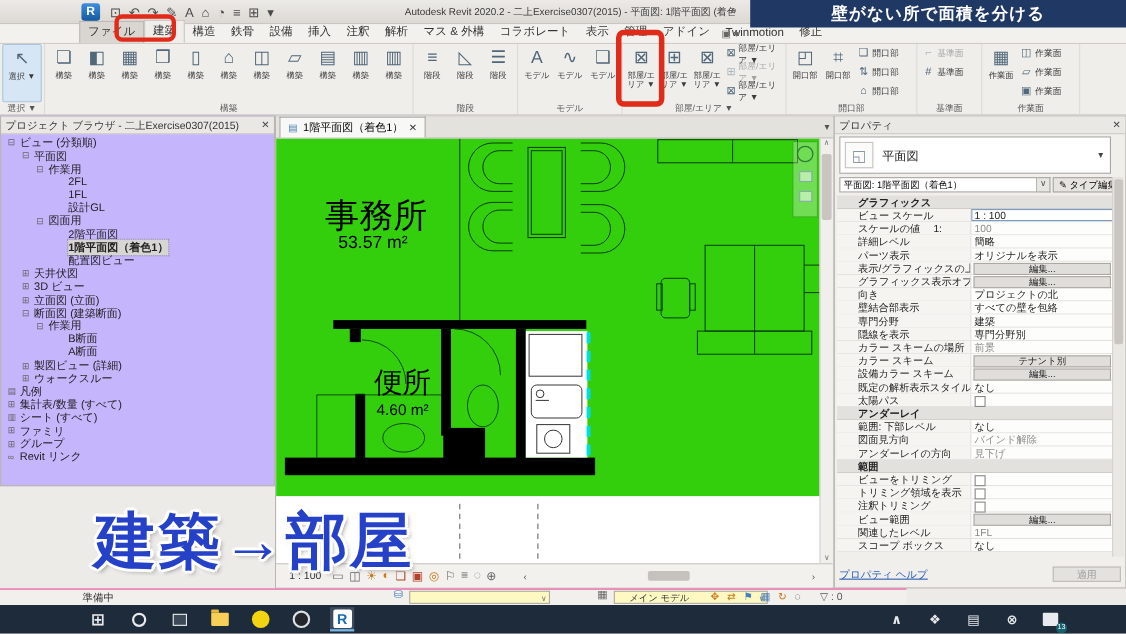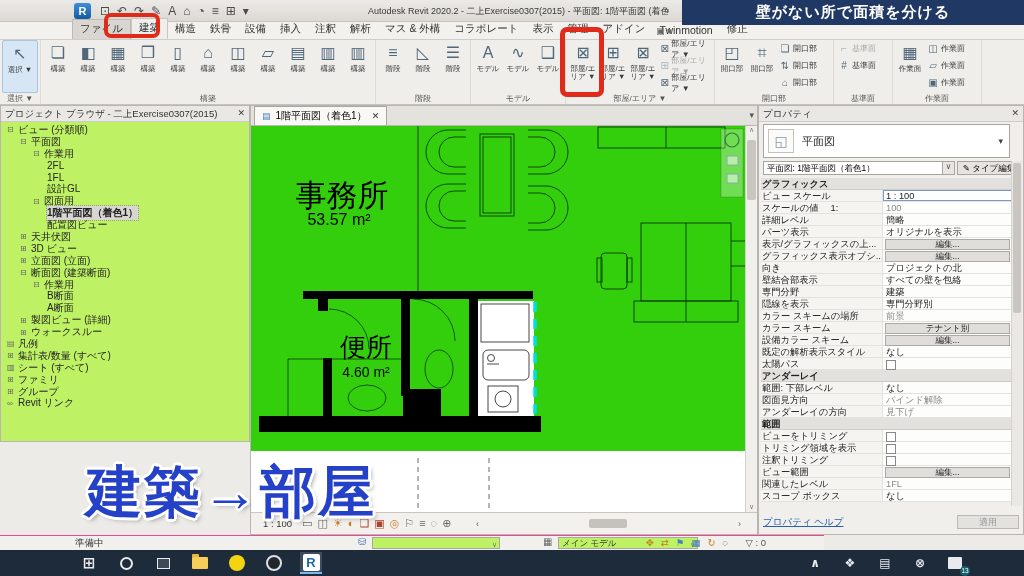"プロジェクト ブラウザ - 二上Exercise0307(2015)" #browser { background: #bef264 -> #c4b5fd }
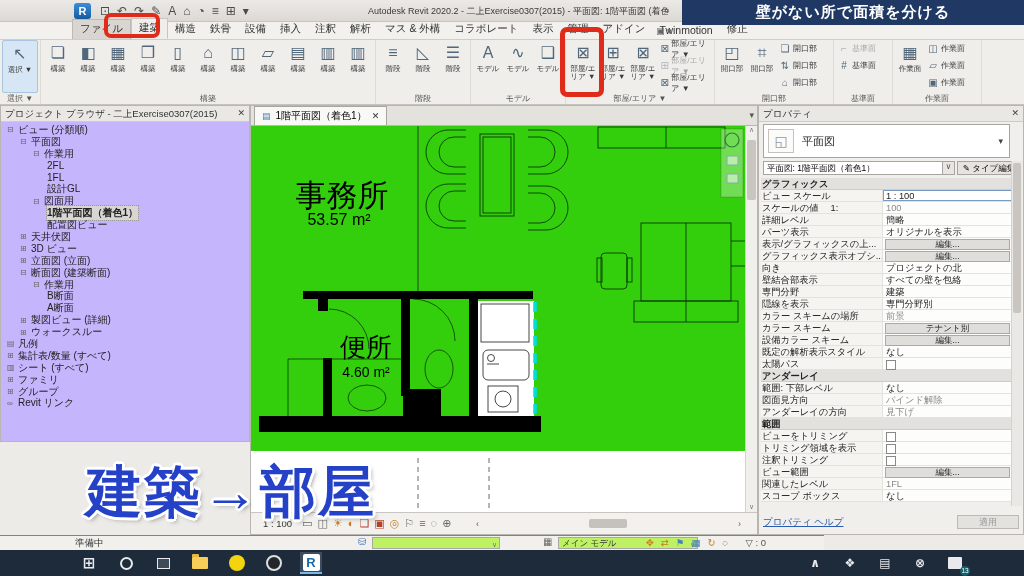"2FL" .trow[data-i="3"] { padding-left: 35px -> 50px }
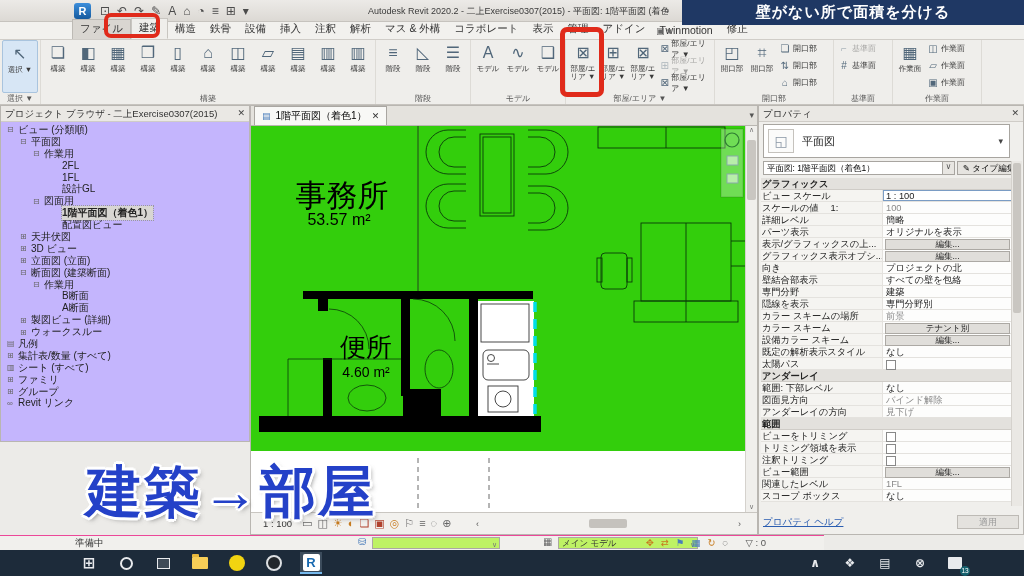"グラフィックス" .plabel { padding: 0 1px -> 0 19px }
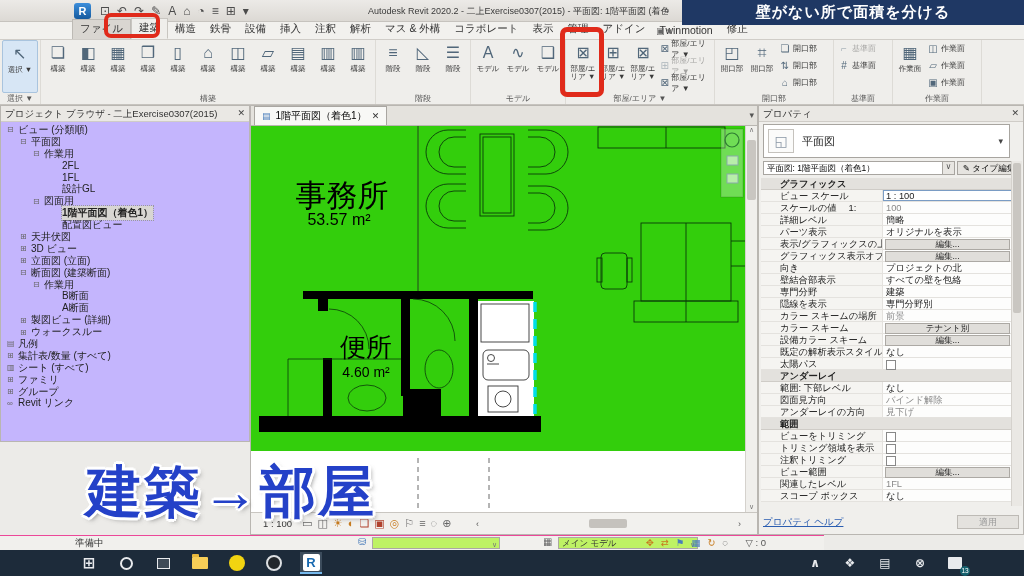"2階平面図" div.trow { html: none -> <div> <span></span> <span>2階平面図</span> </div> }
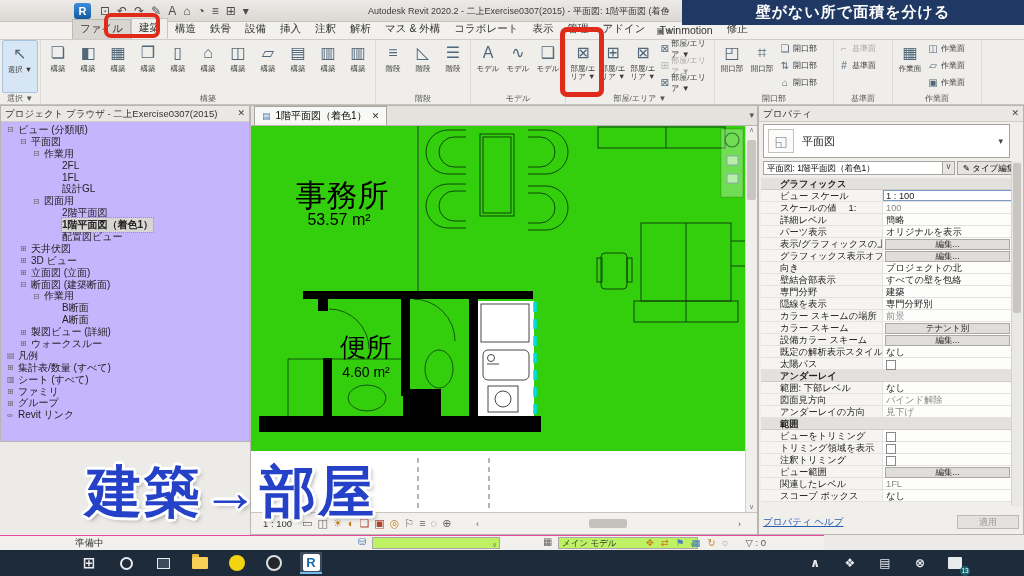"メイン モデル" .scombo { background: #bef264 -> #fef9c3; padding: 0 3px -> 0 13px }
